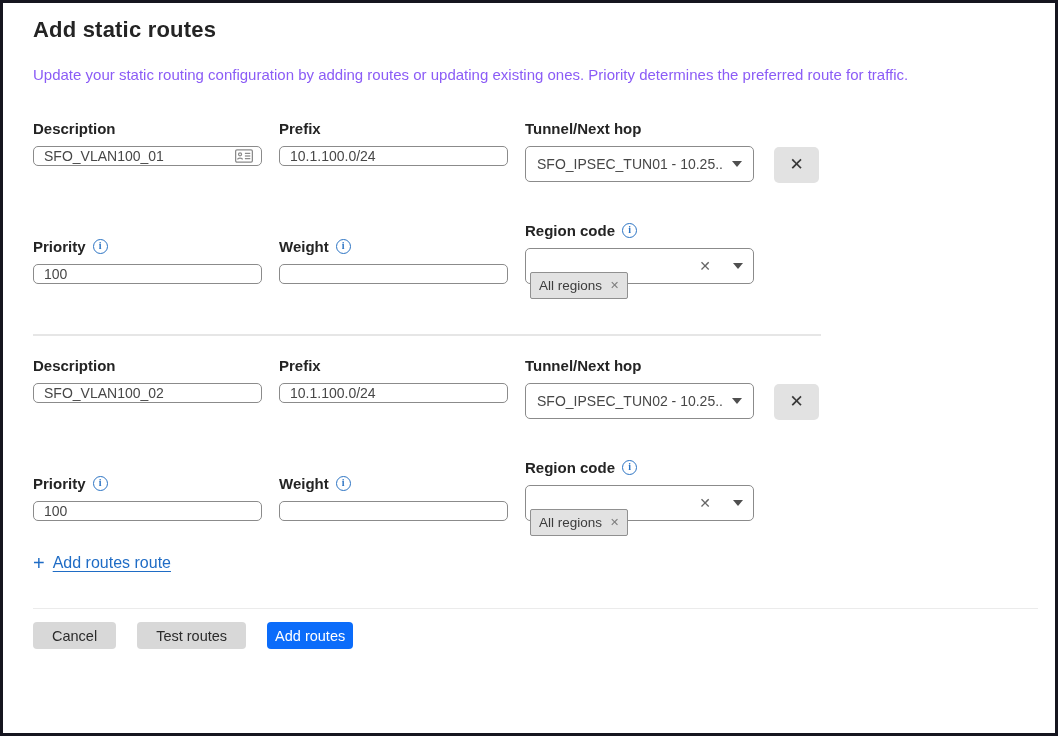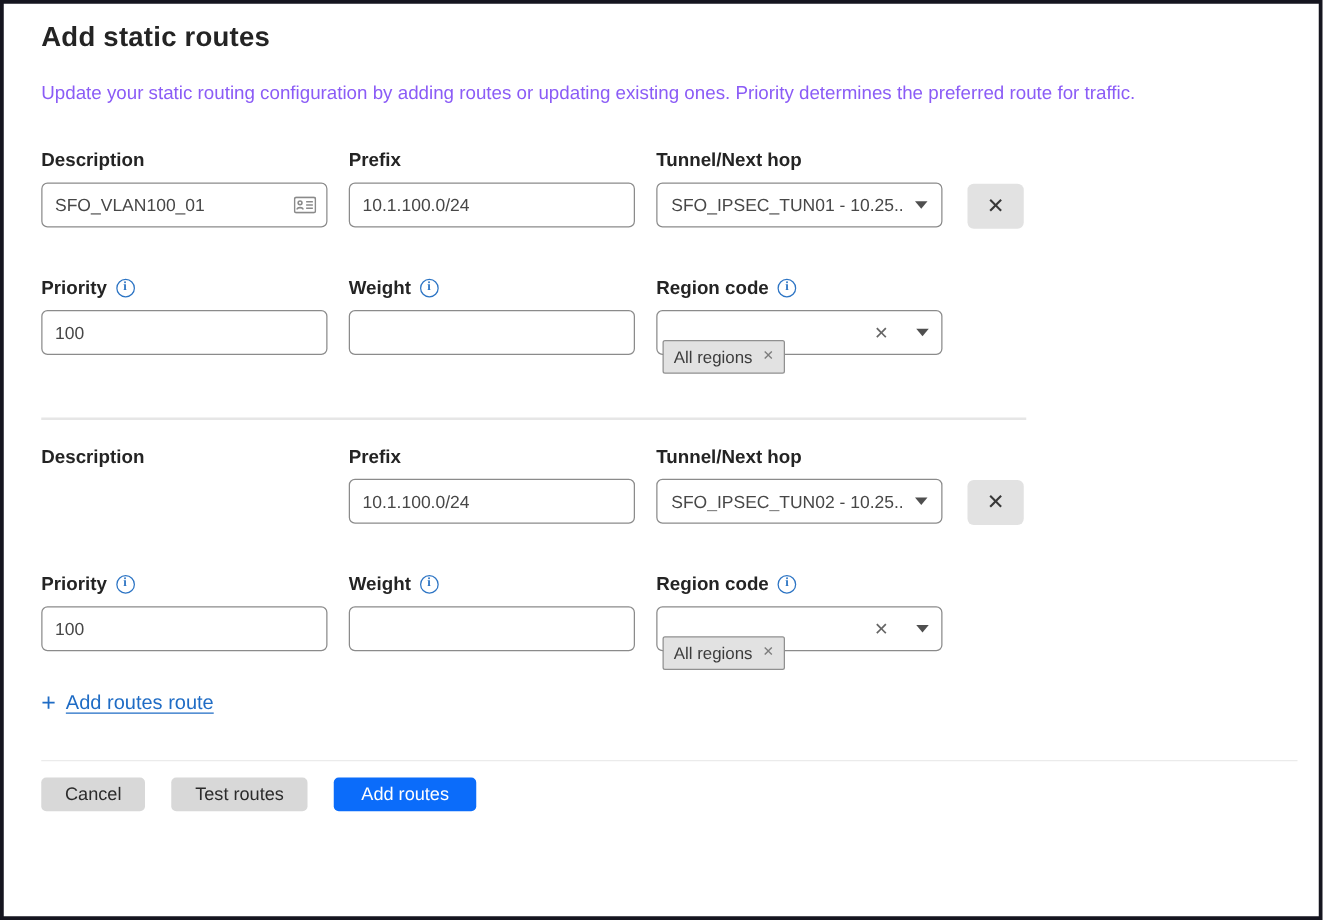"SFO_VLAN100_01" .text-input { height: 36px -> 20px }
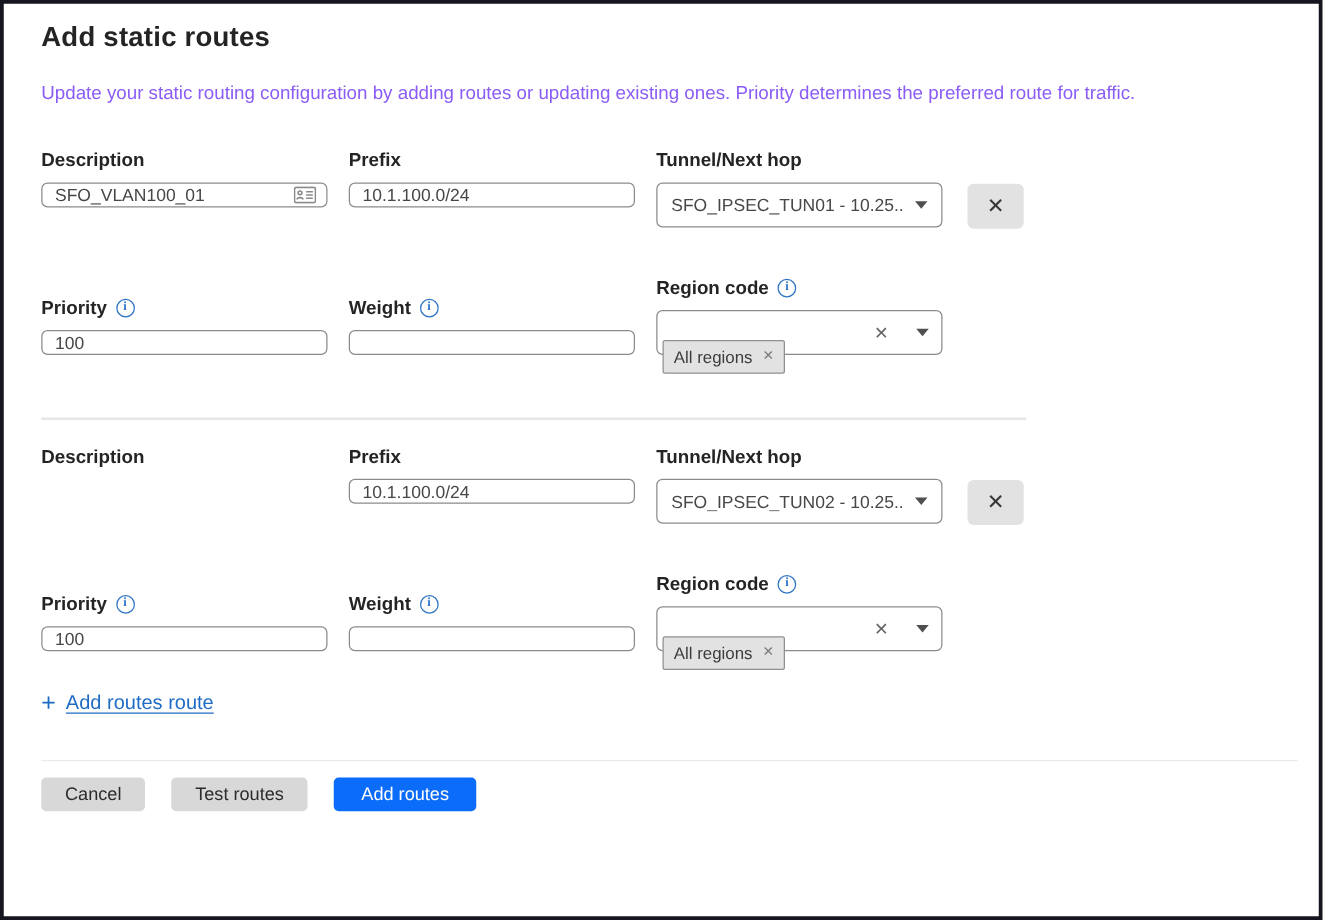"SFO_VLAN100_02" input.text-input { html: none -> <input> }
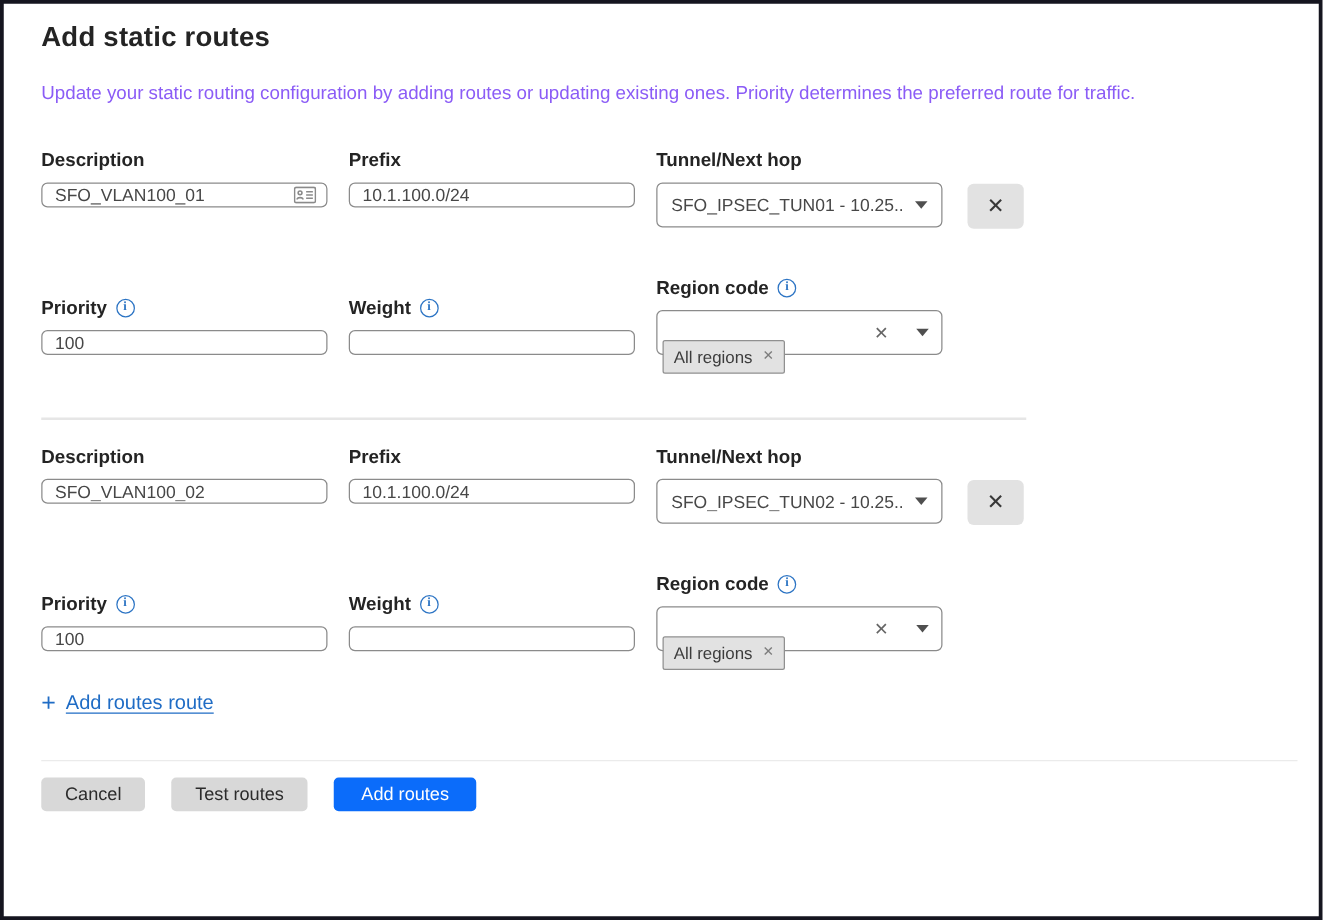"Add routes" .btn-primary { padding: 0 22px -> 0 8px }
